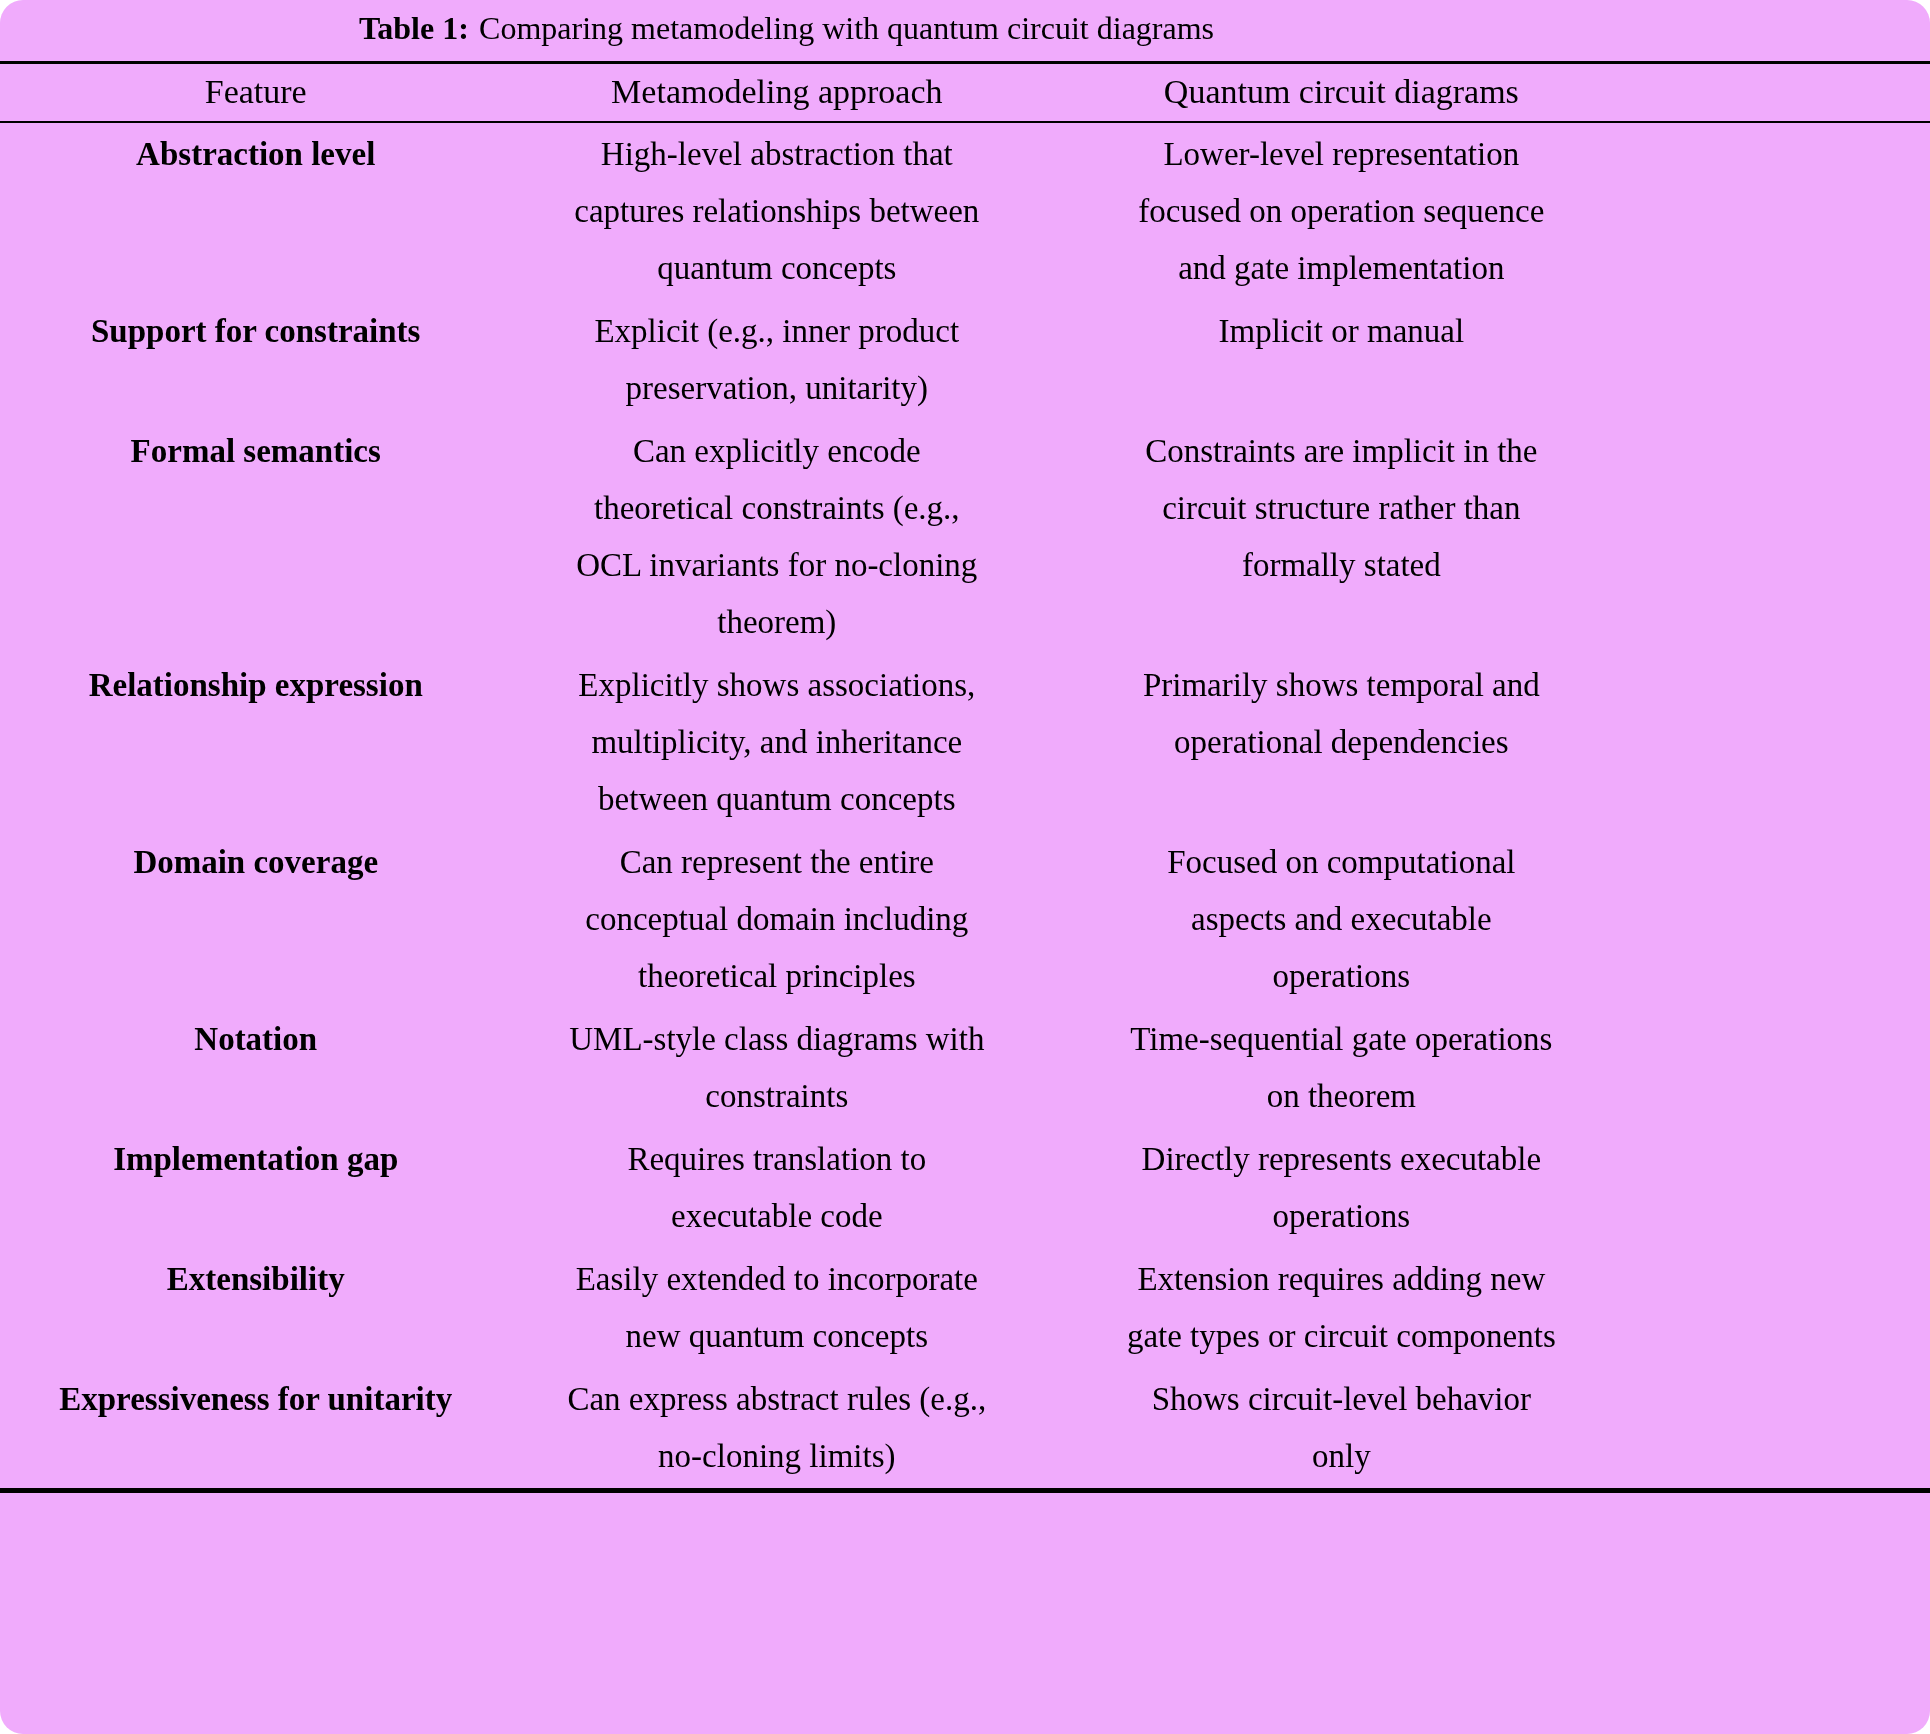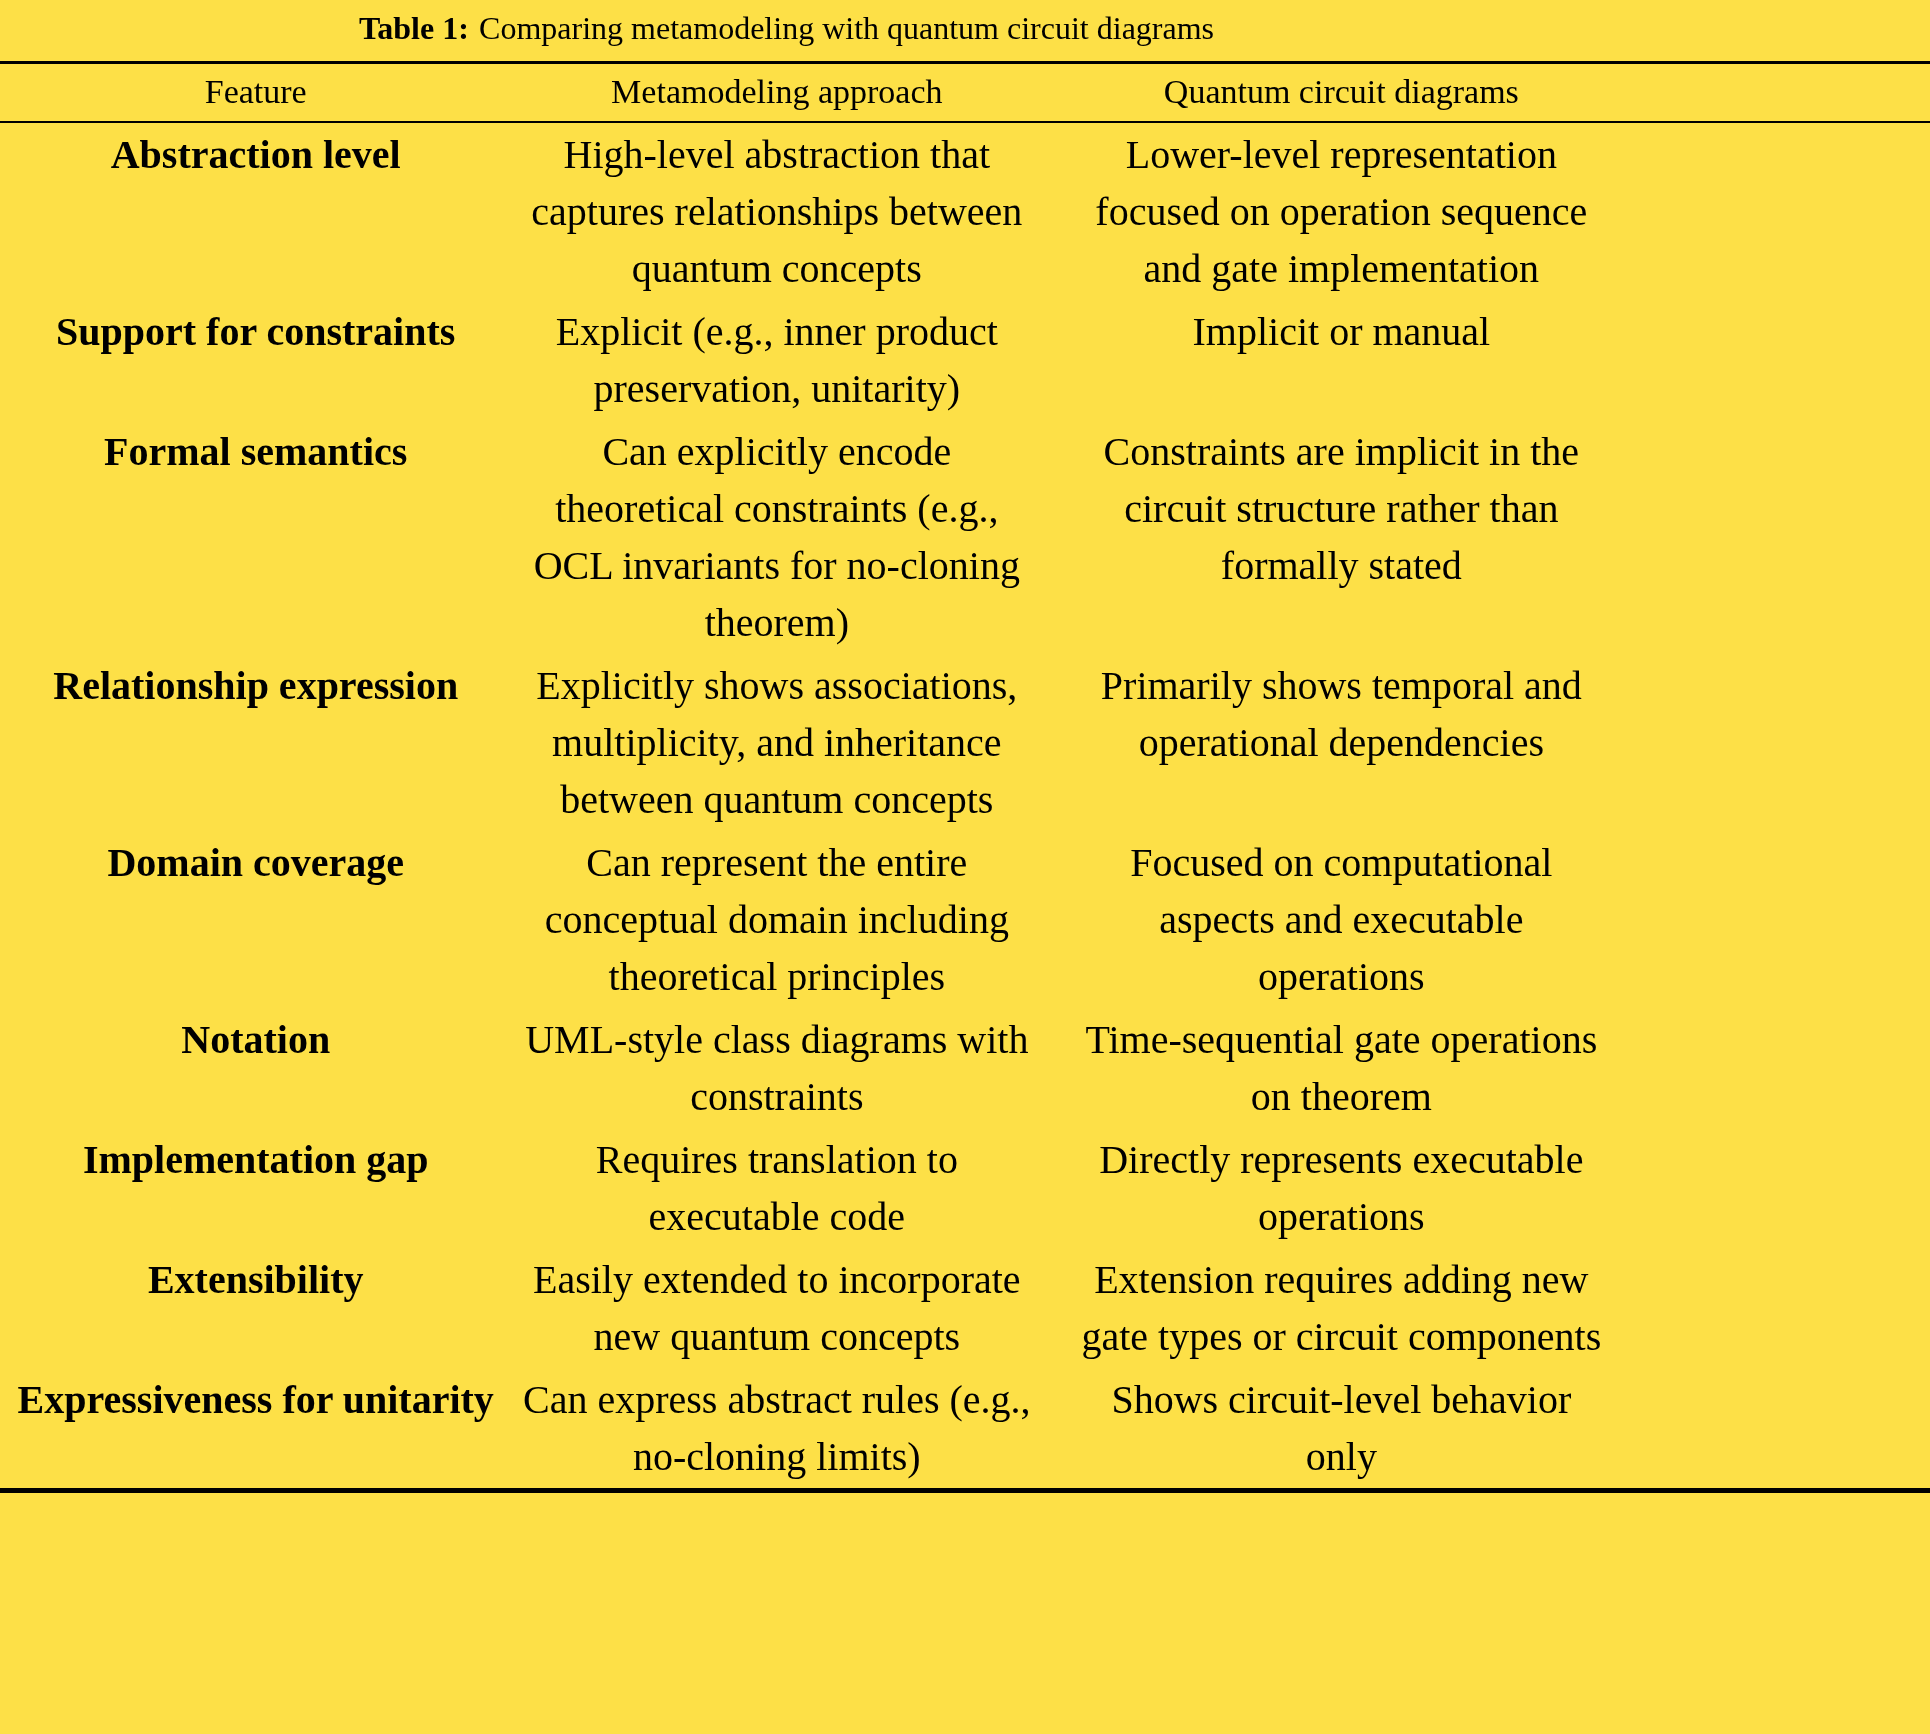"Table 1: Comparing metamodeling with" .page { background: #fde047 -> #f0abfc; border-radius: none -> 23px }
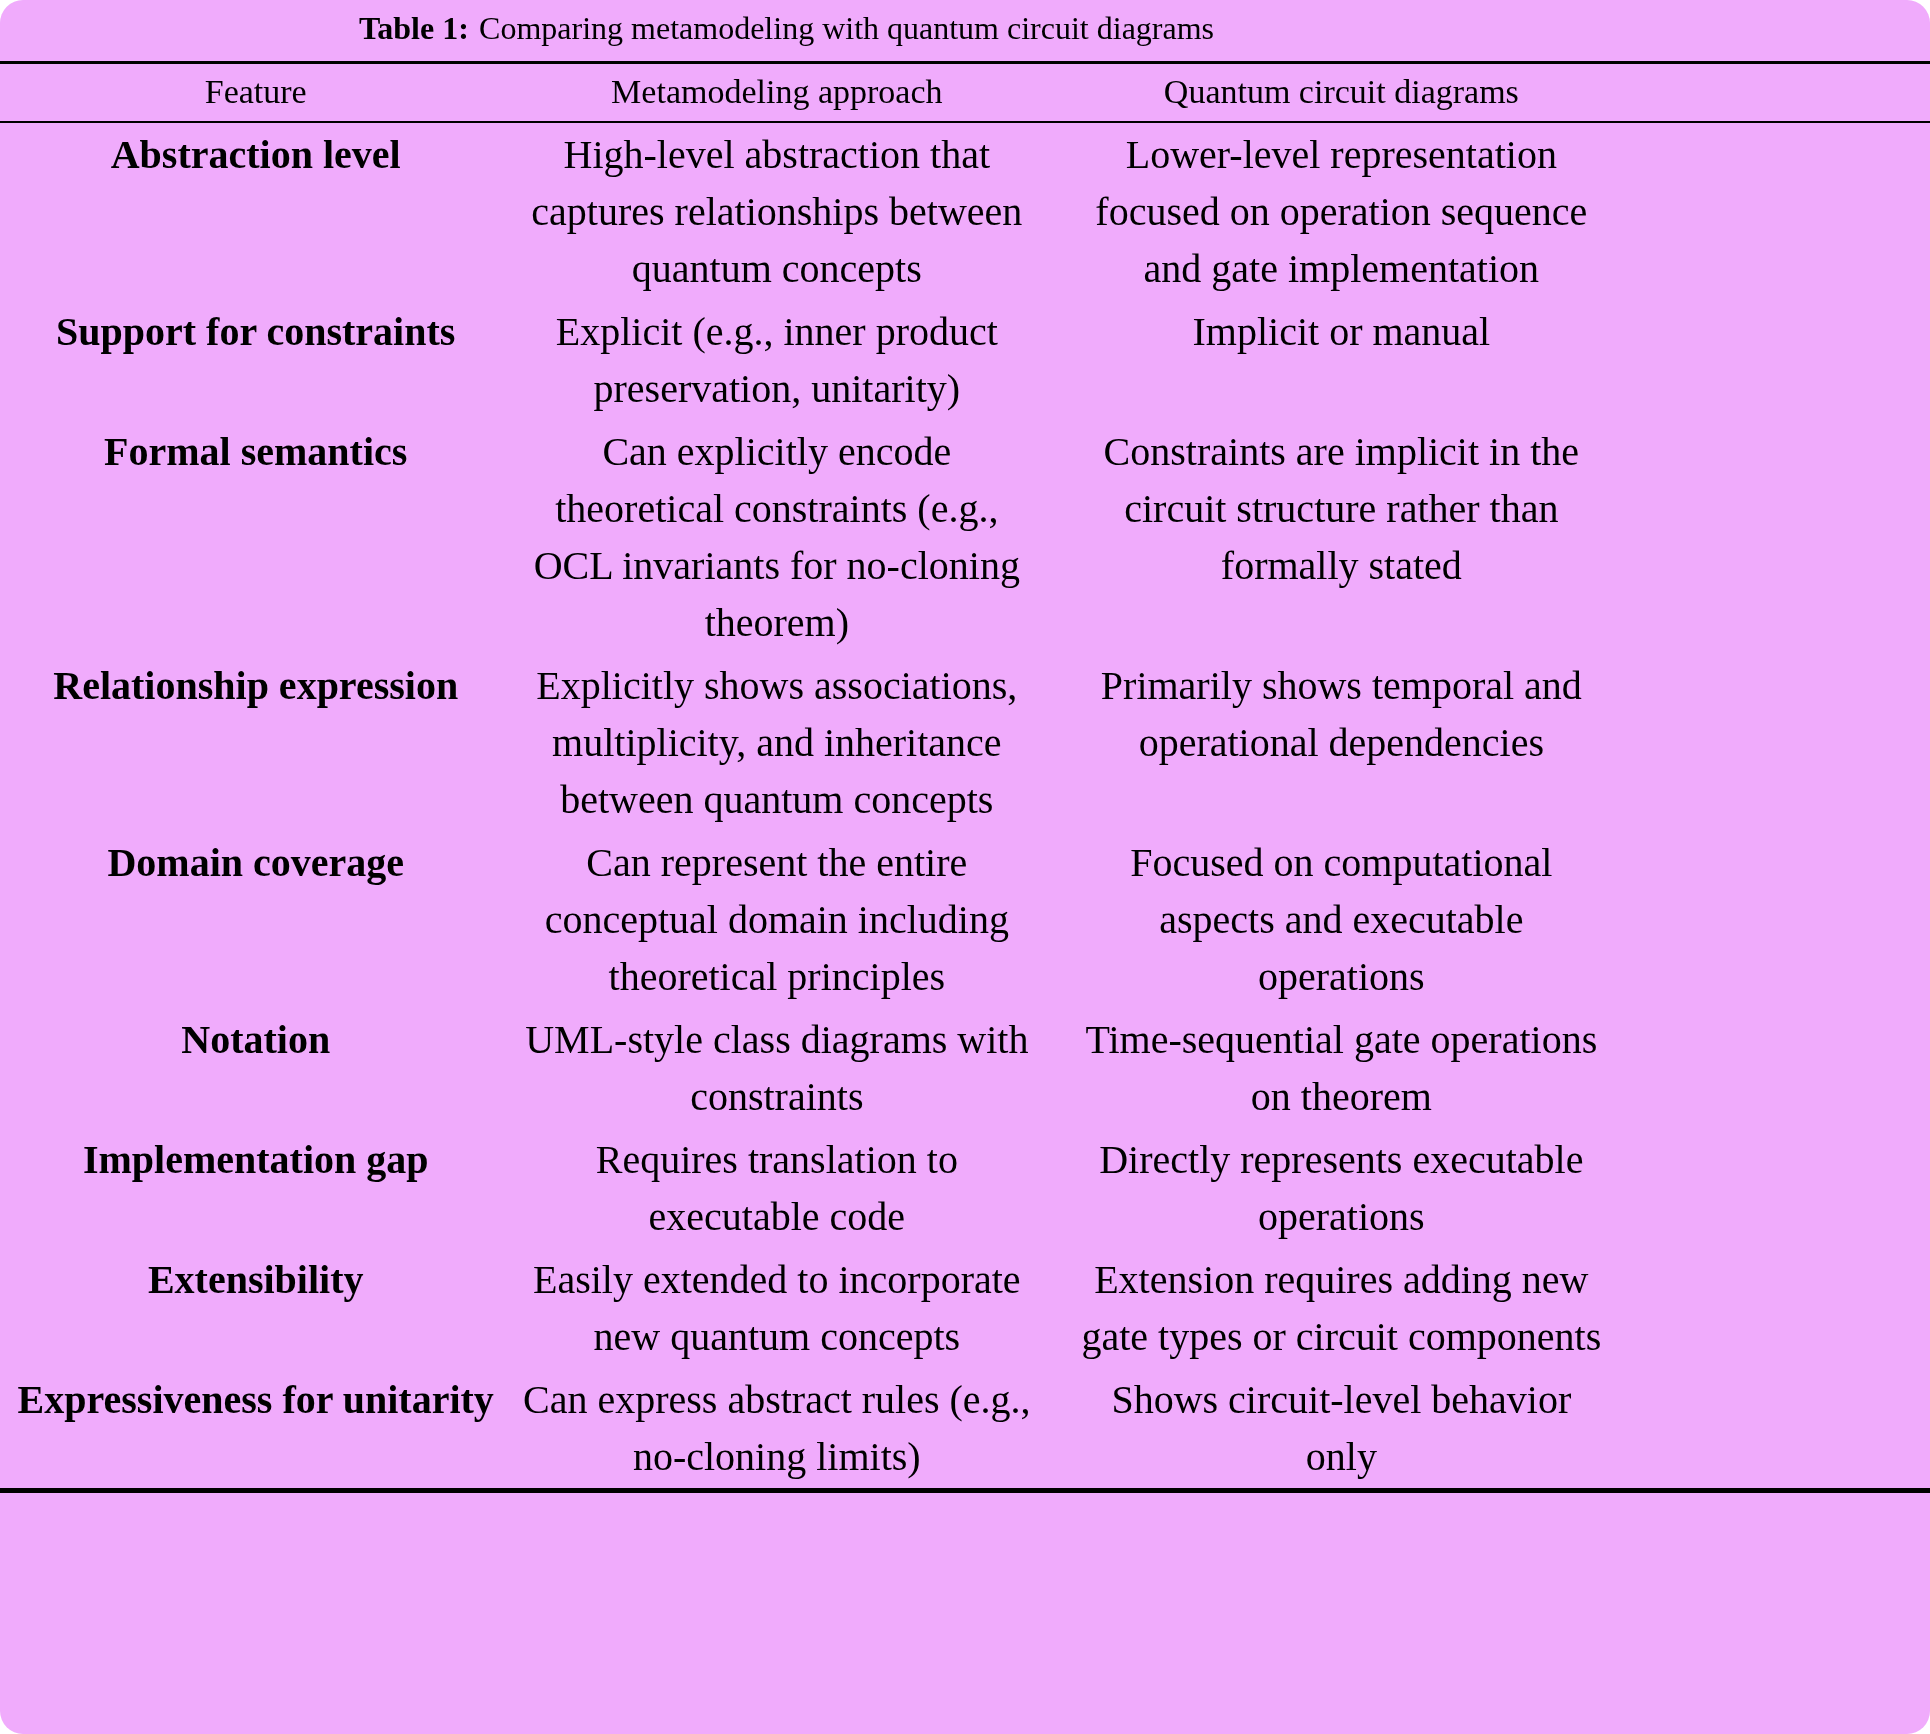"Abstraction level" tbody td { font-size: 40px -> 33px }
